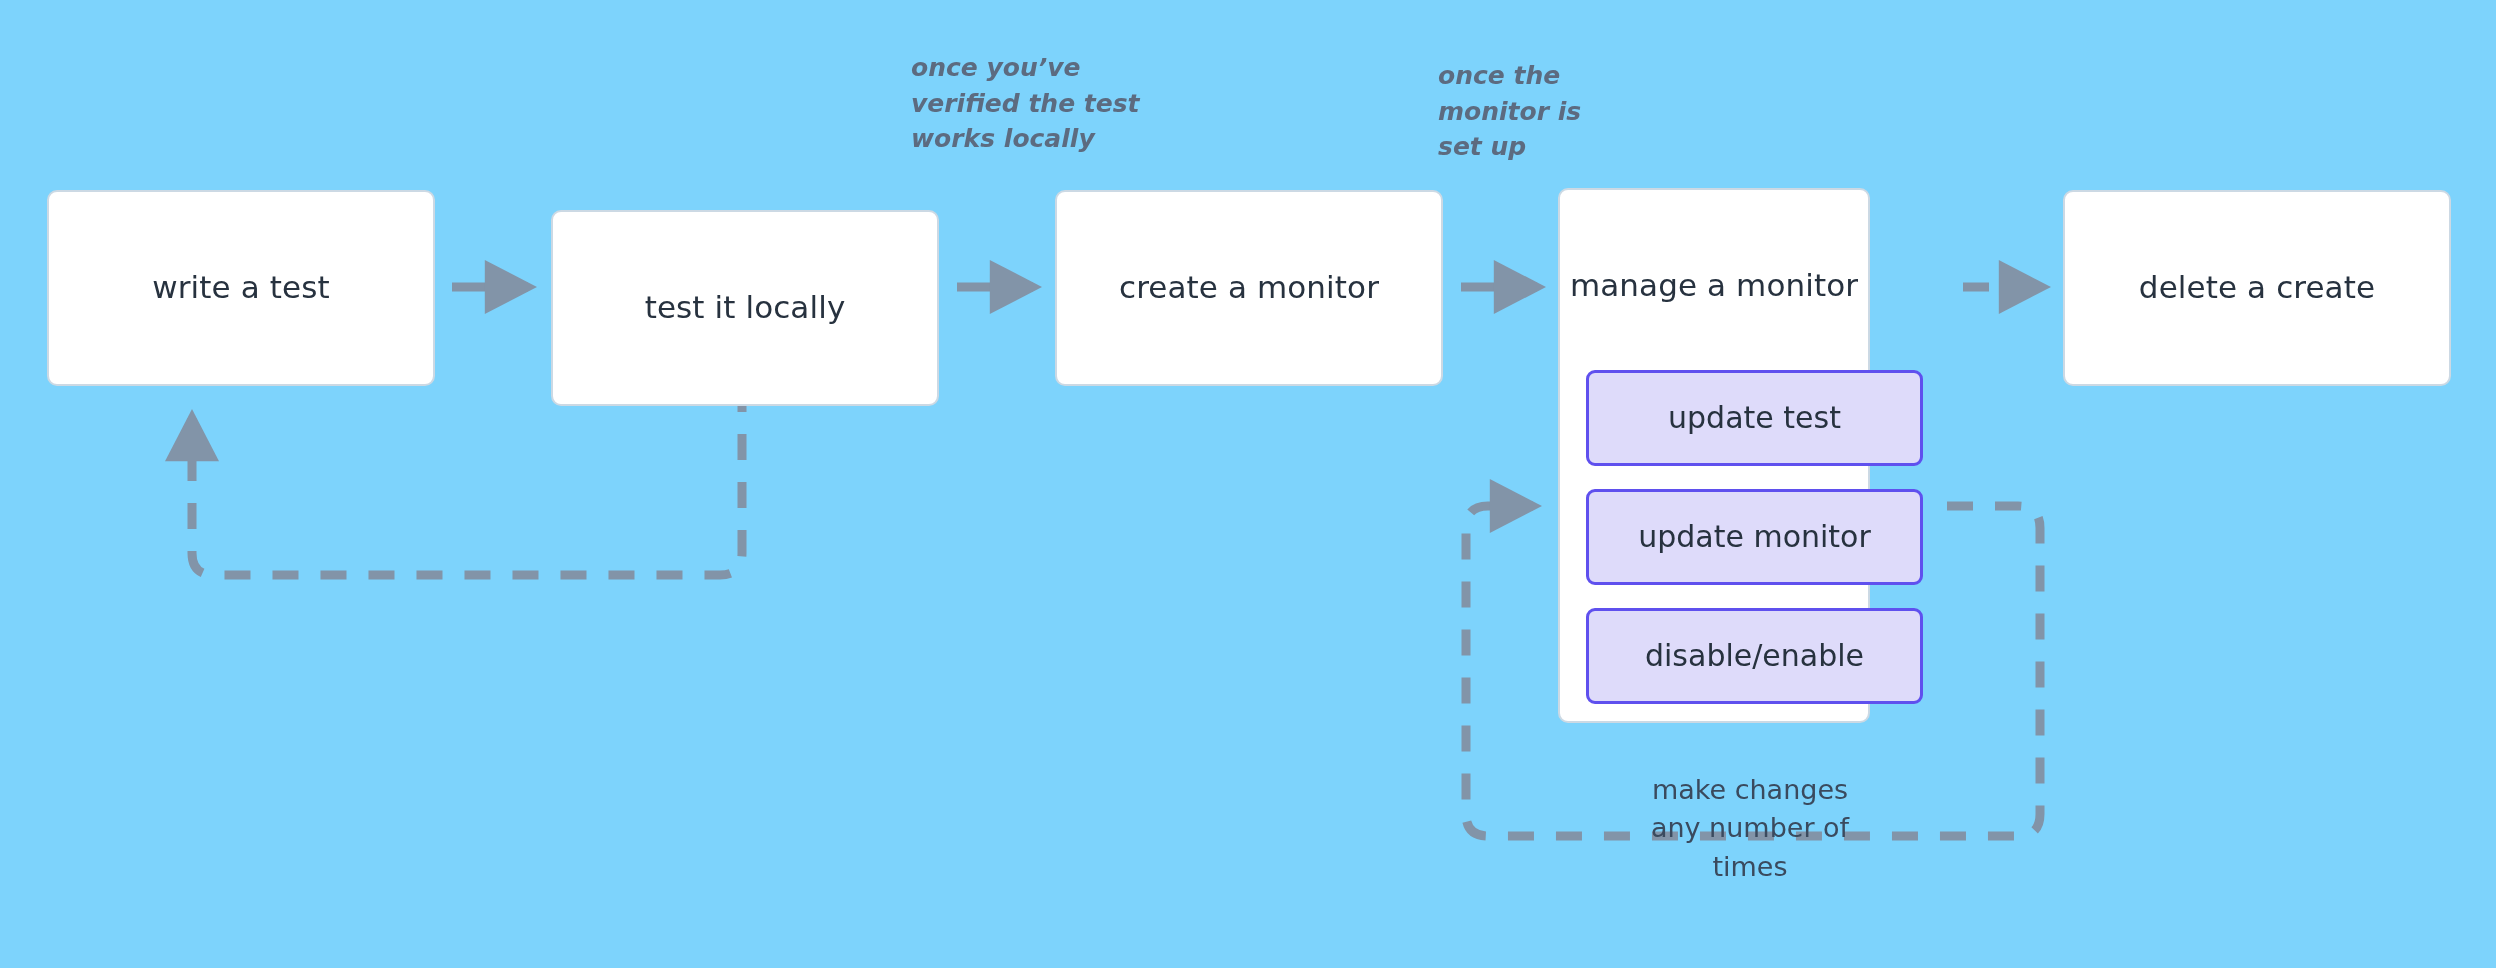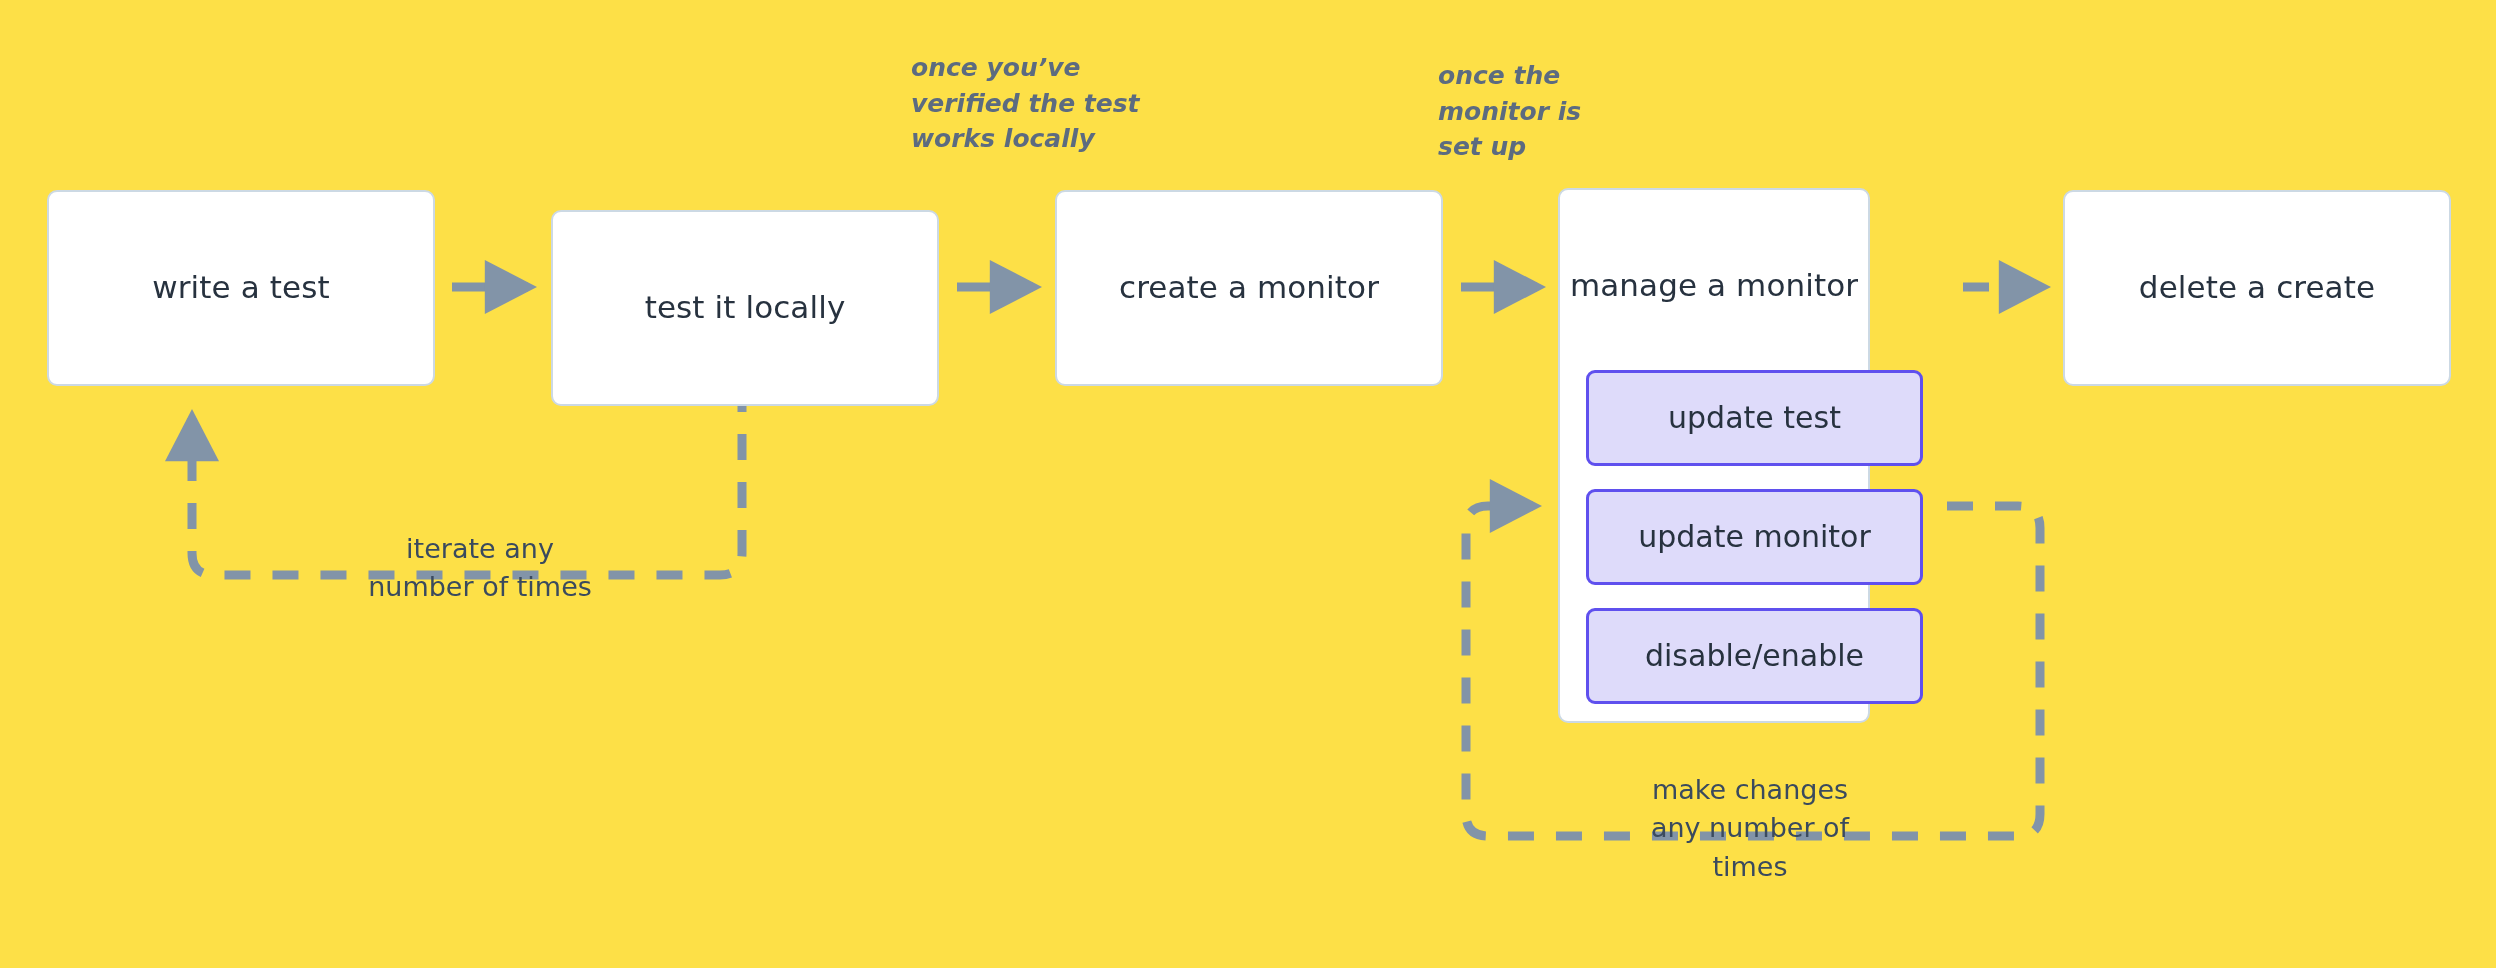"once you’ve" #stage { background: #fde047 -> #7dd3fc }
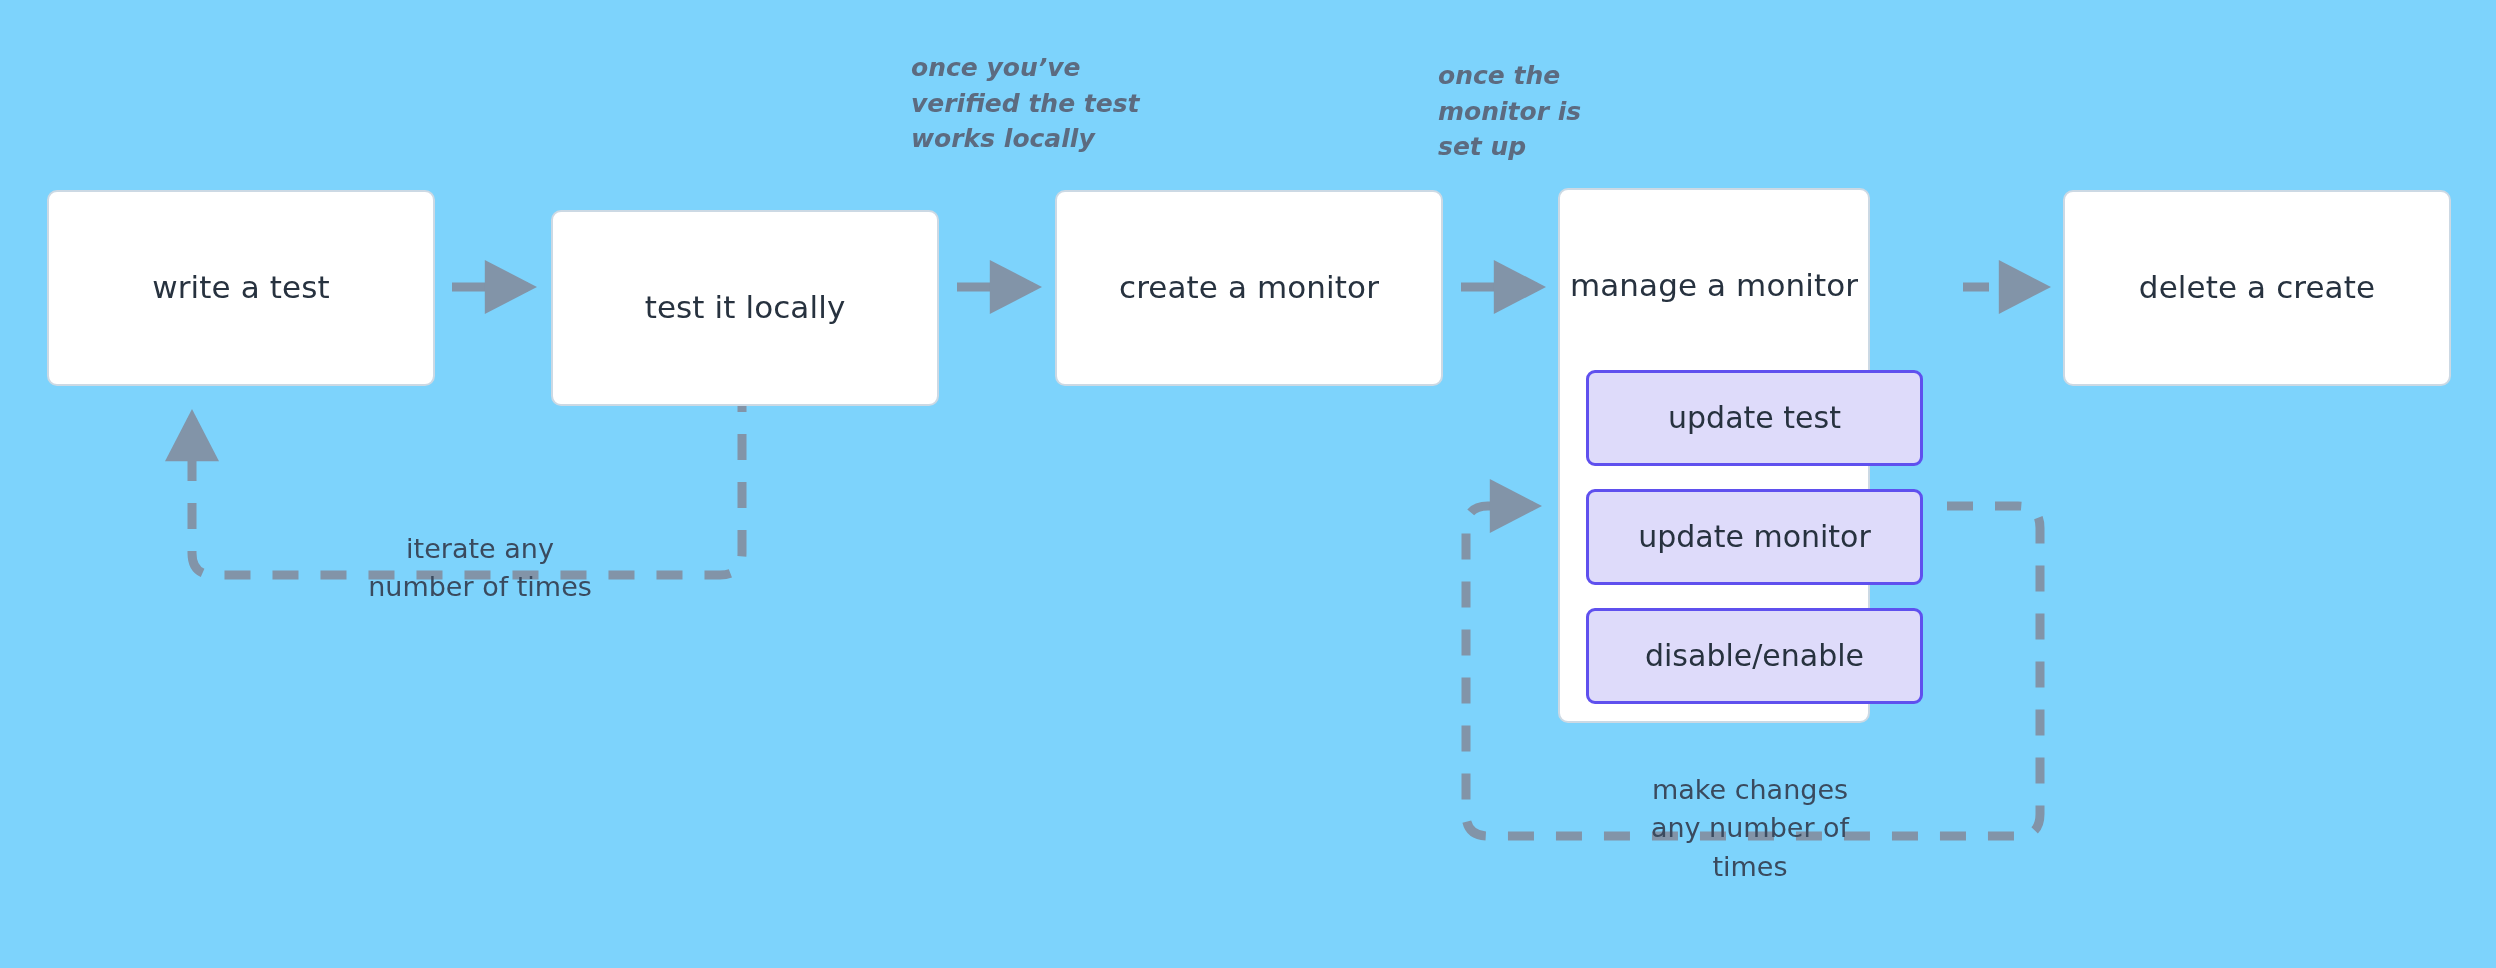"iterate any" div.edge-label { html: <div>iterate any number of times</div> -> none }
